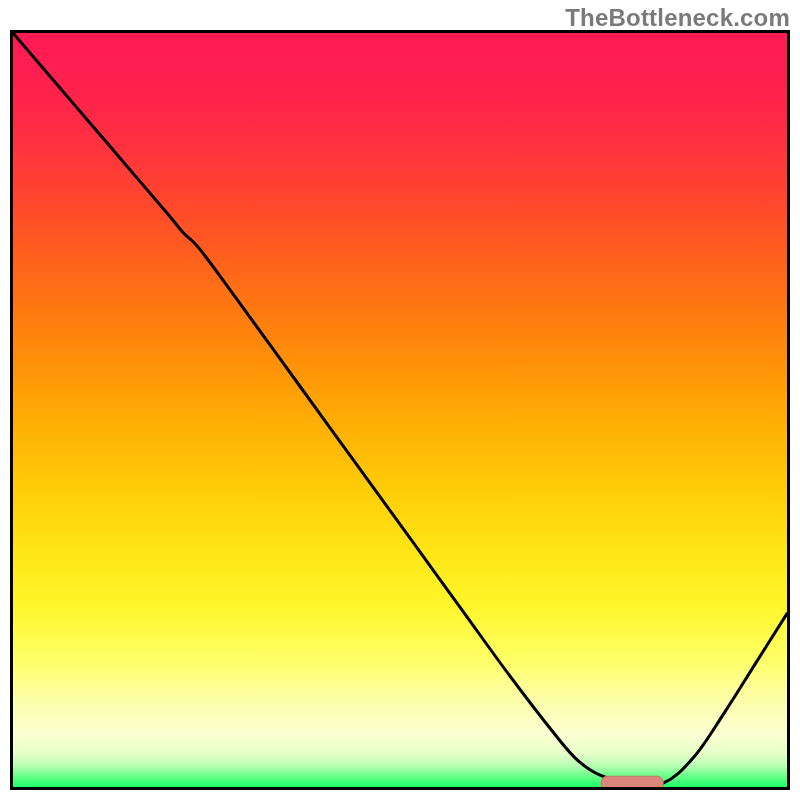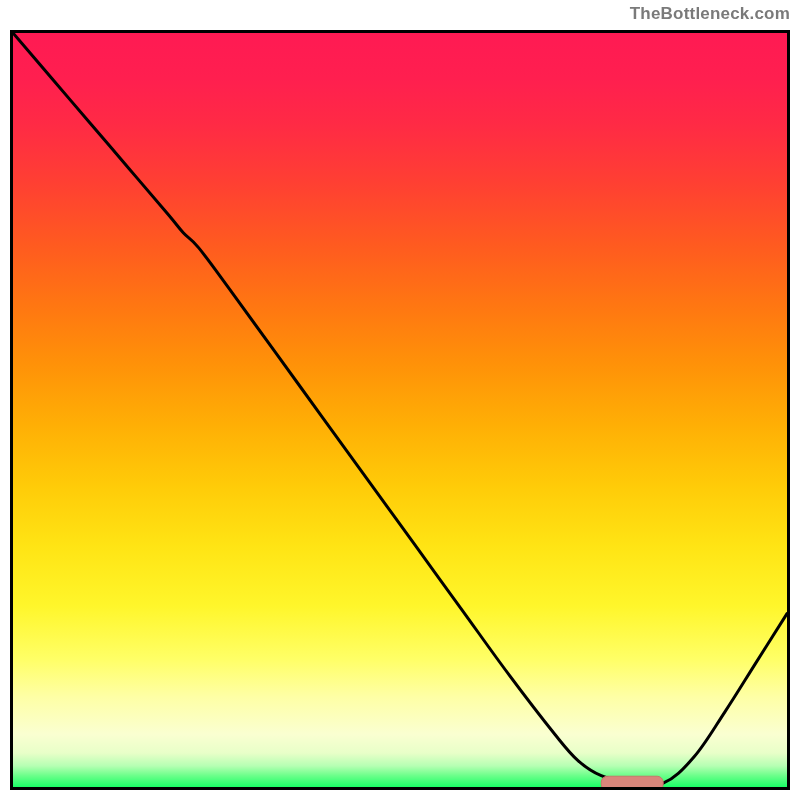"TheBottleneck.com" .watermark { font-size: 17px -> 24px }
